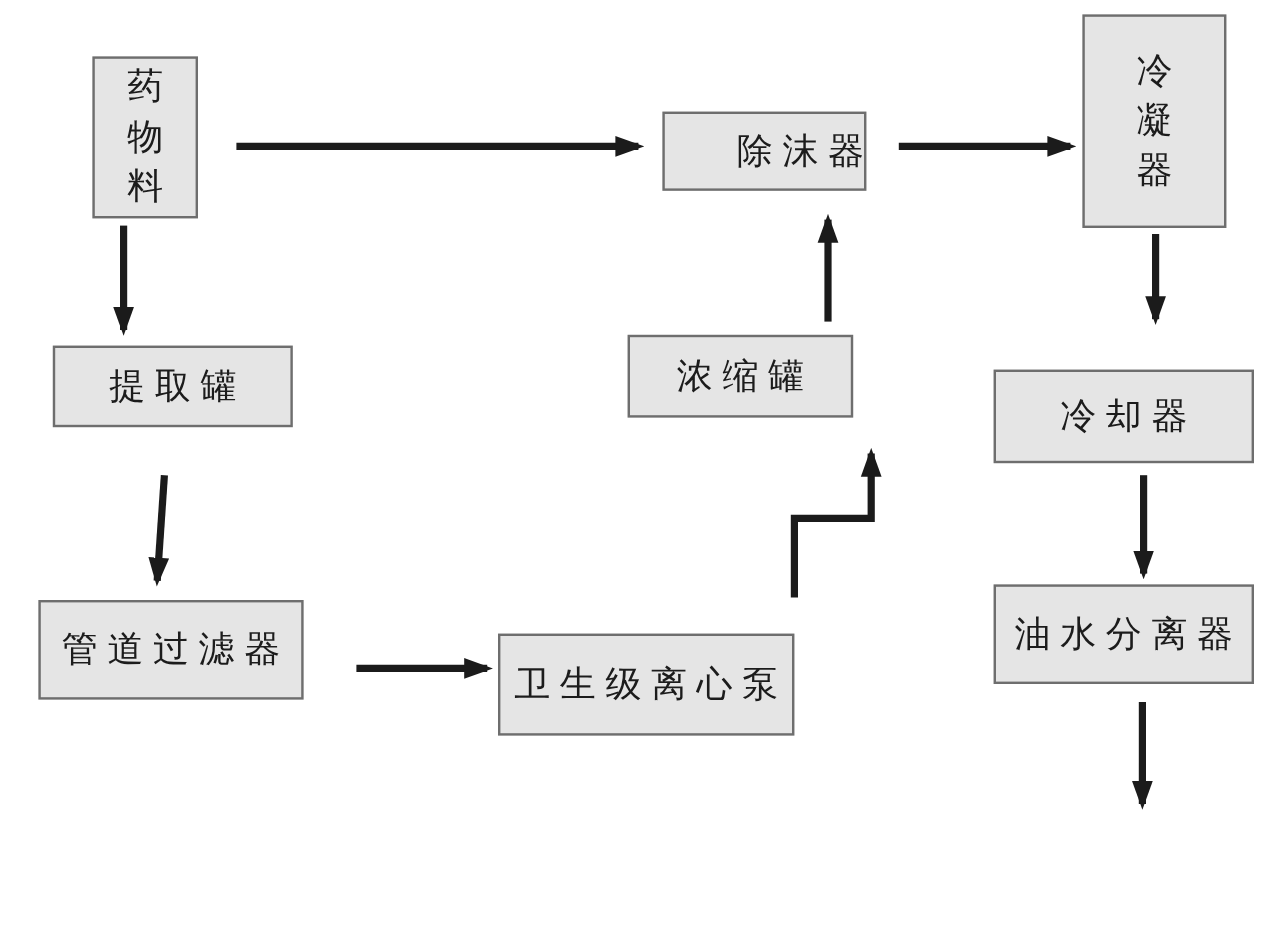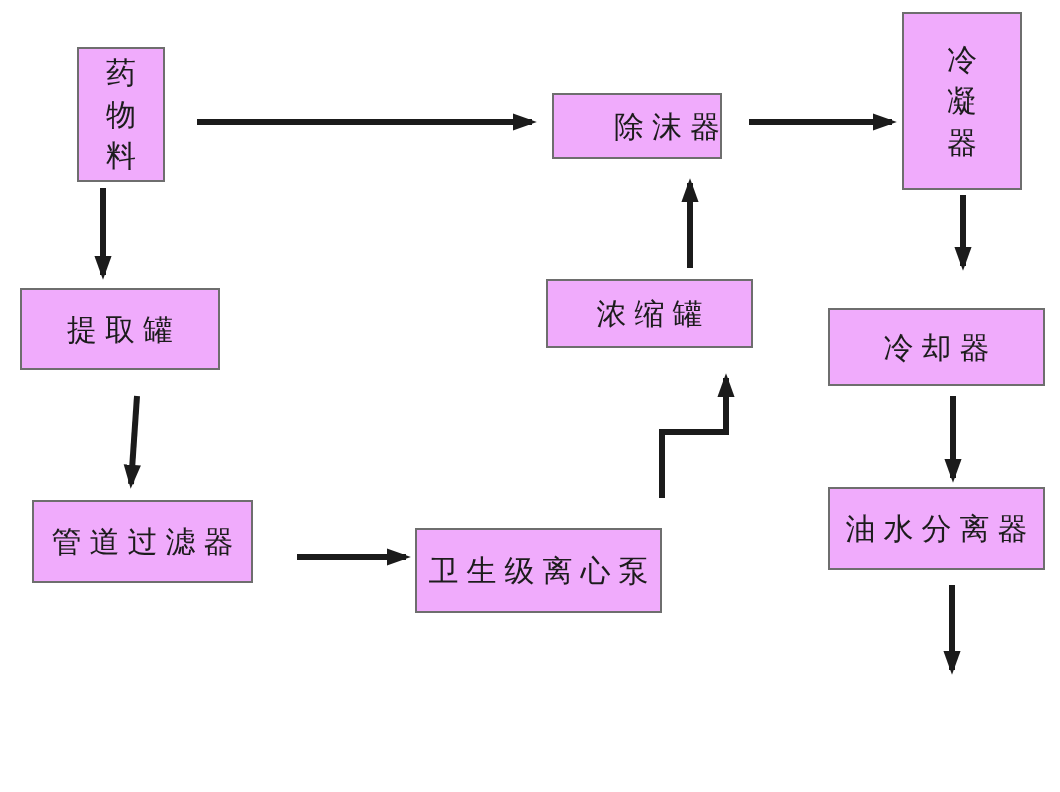"药物料" .node { background: #f0abfc -> #e5e5e5 }
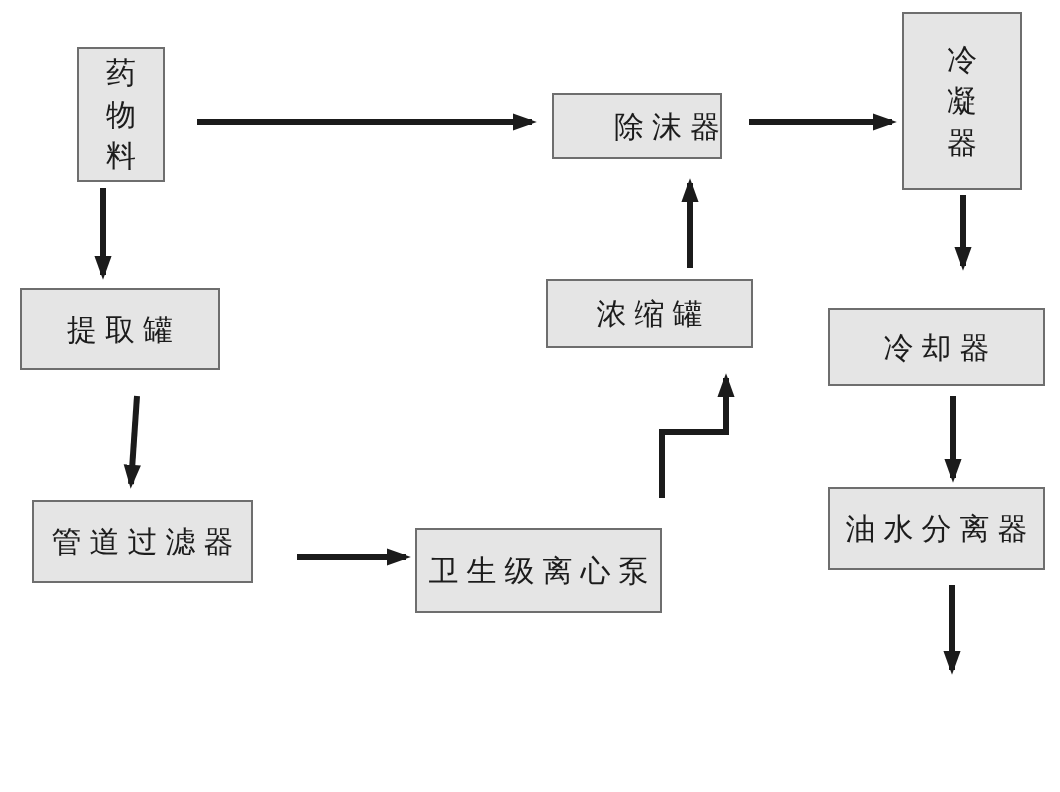"提取罐" .n-extraction-tank { height: 82px -> 68px; left: 20px -> 44px }
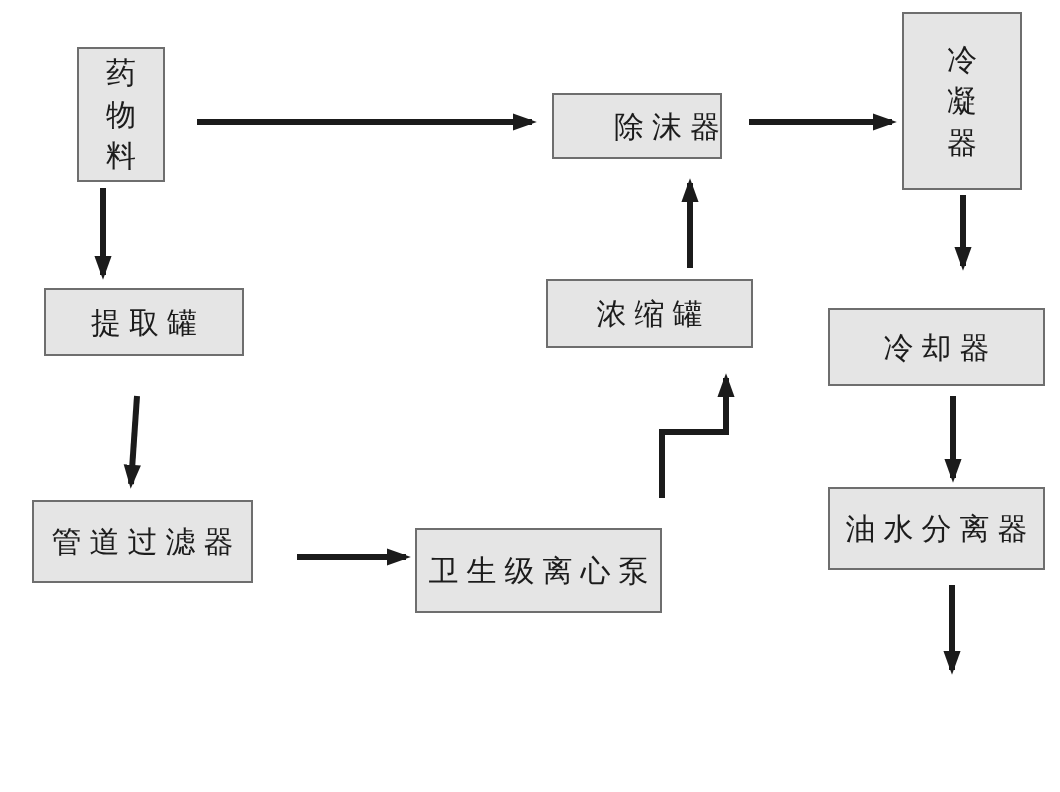"浓缩罐" .n-concentration-tank { left: 546px -> 523px; width: 207px -> 188px }
